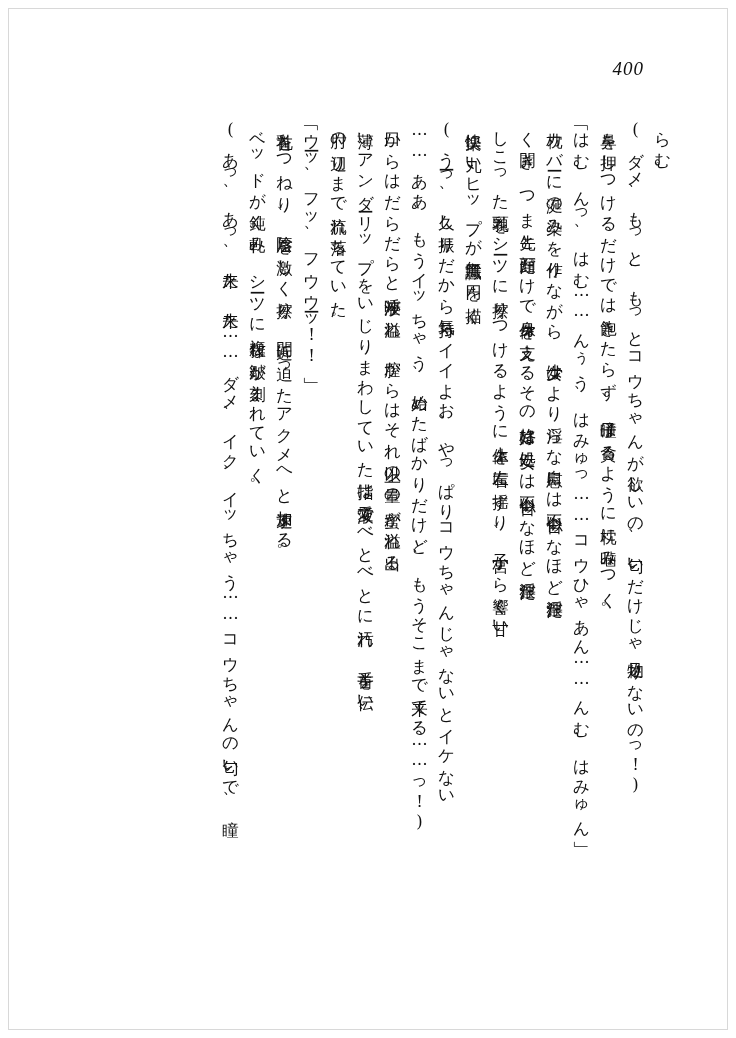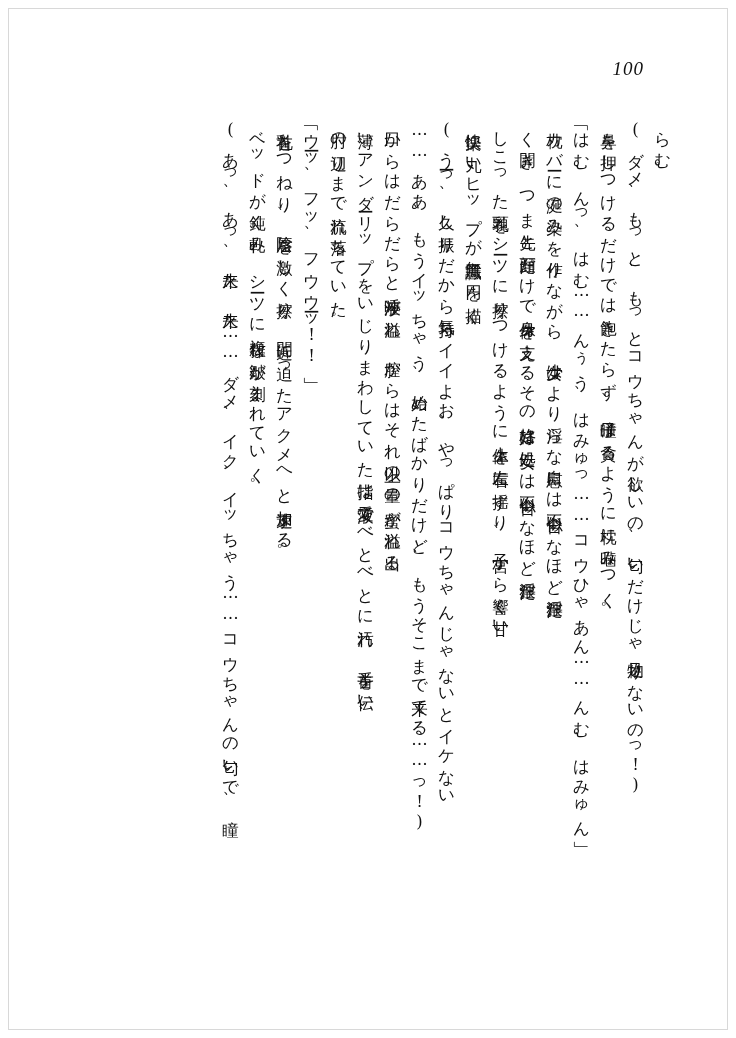"100" div { text: 100 -> 400 }
